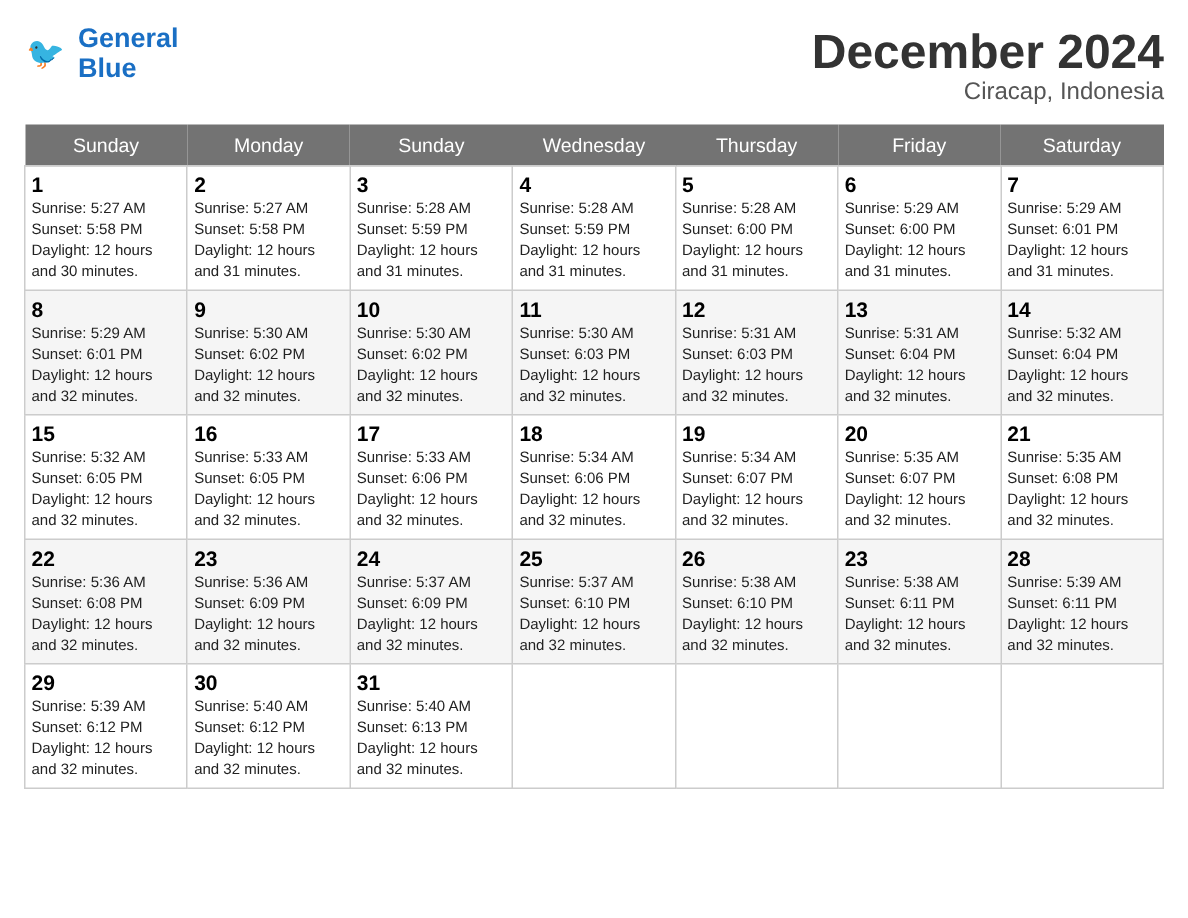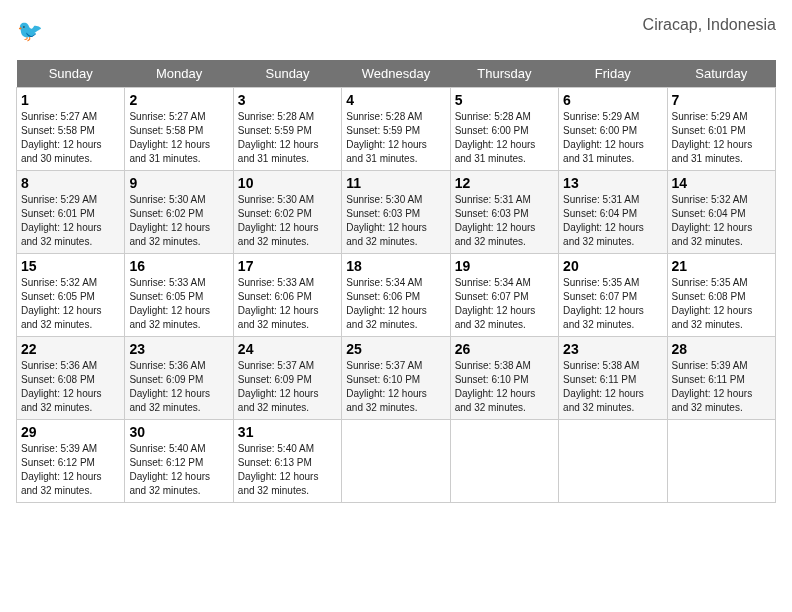"General" div.logo-text { html: none -> <div> <span>General</span><br> <span>Blue</span> </div> }
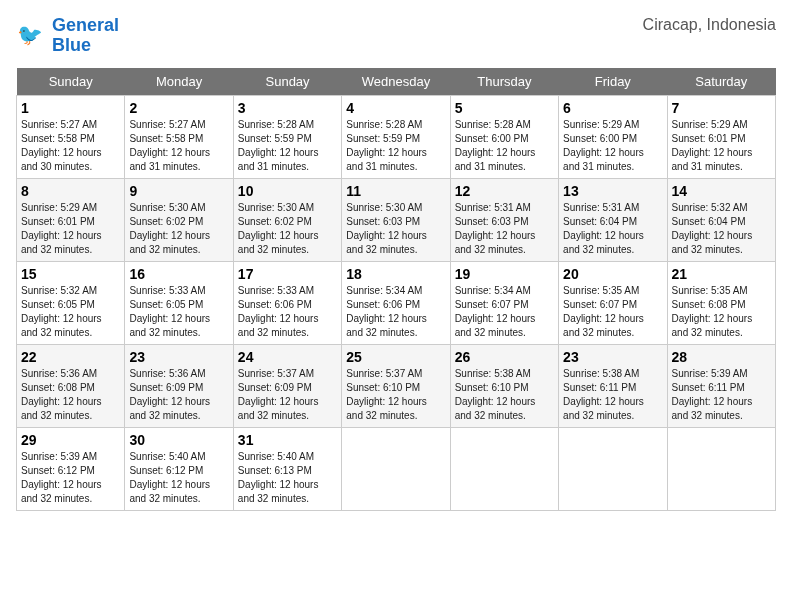"December 2024" div.main-title { html: none -> <div>December 2024</div> }
